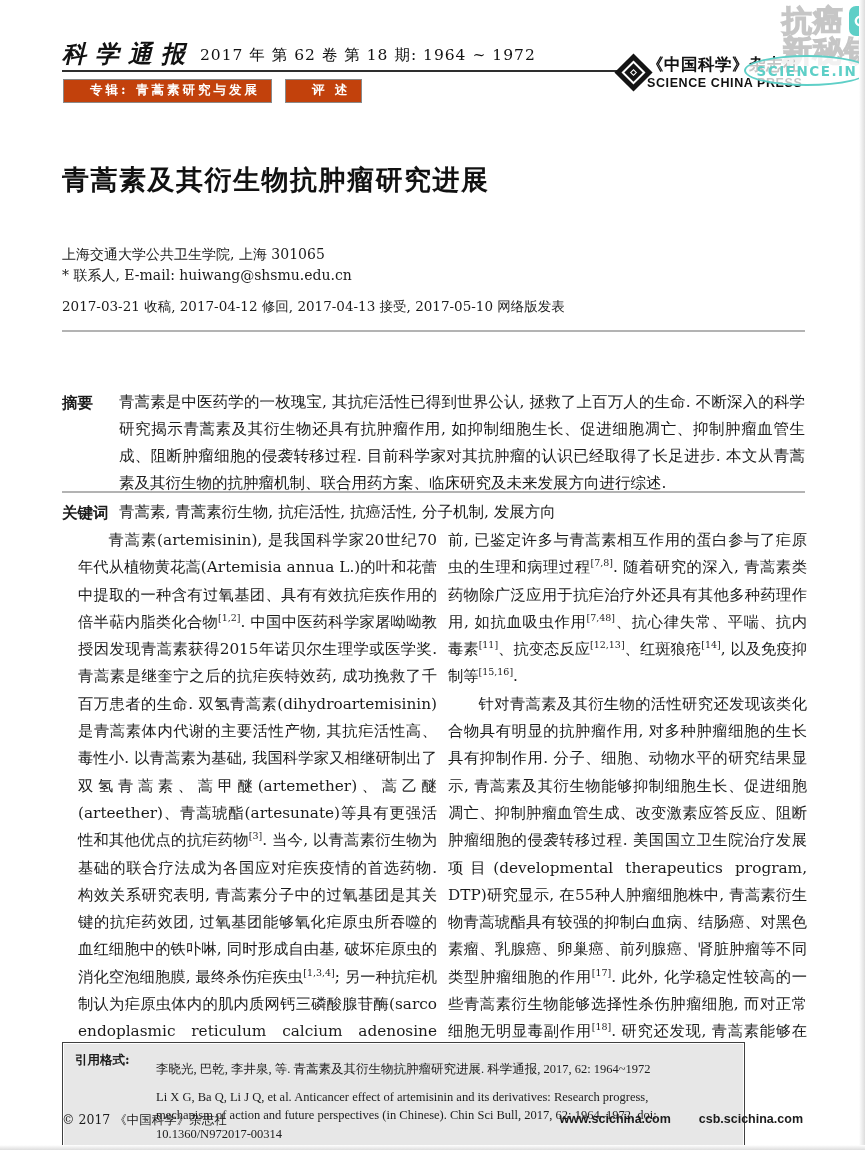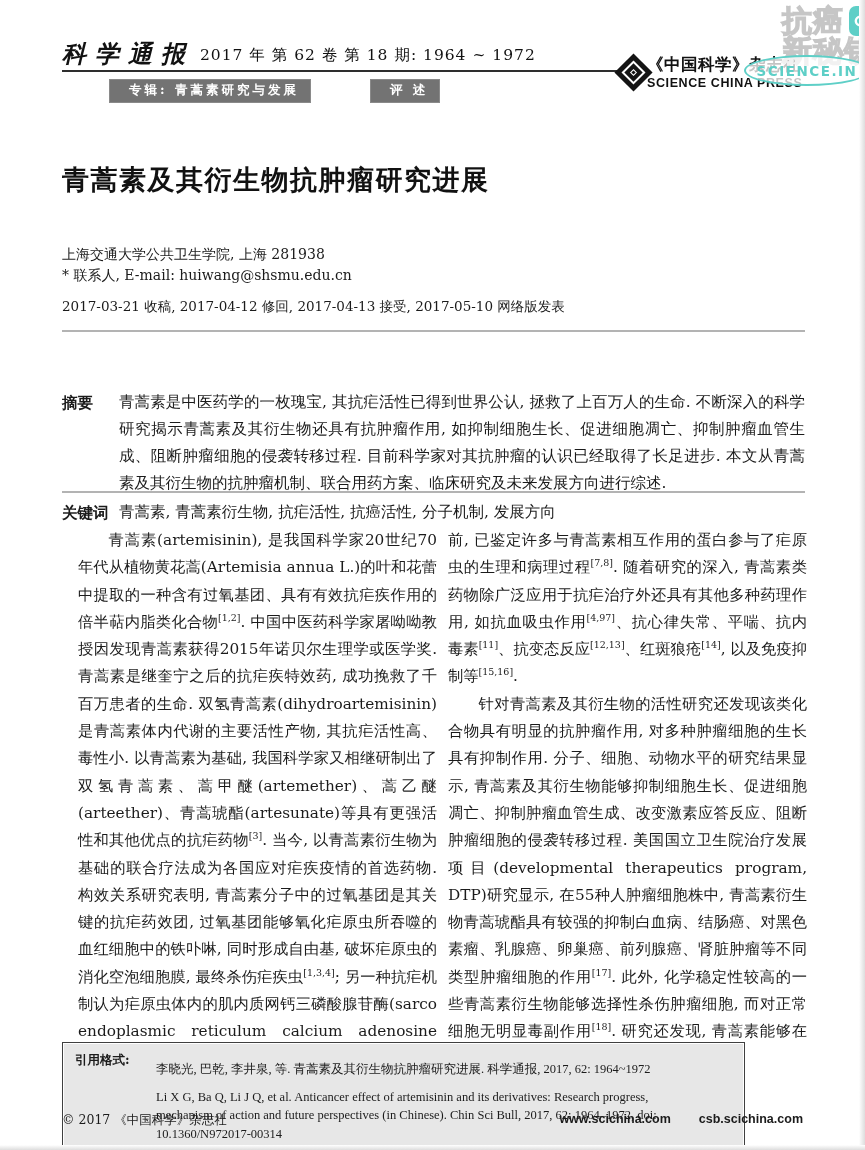"专辑: 青蒿素研究与发展" .tag { background: #737373 -> #c2410c; margin-left: 46px -> none; padding: 2px 11px 3px 19px -> 2px 11px 3px 26px }
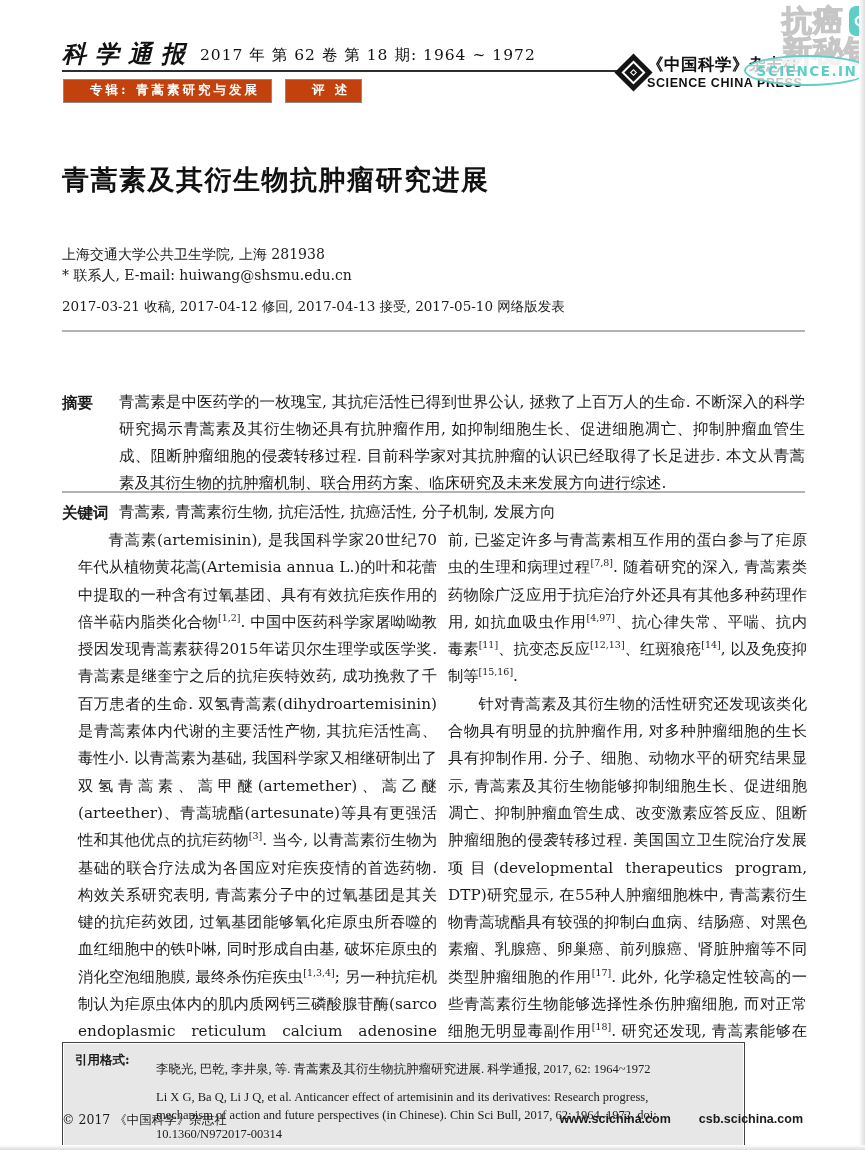"上海交通大学公共卫生学院, 上海 281938" div.affiliation { text: 281938 -> 301065 }
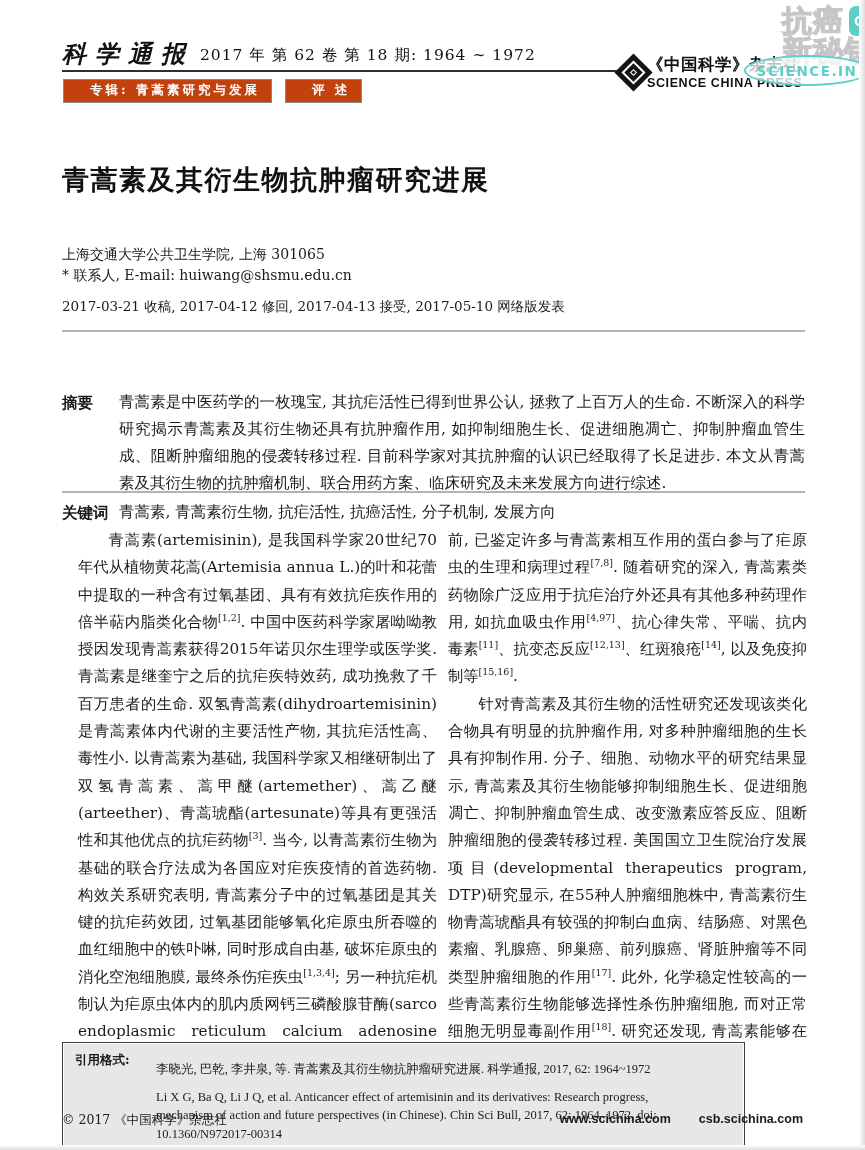"[4,97]" sup { text: 4,97 -> 7,48 }
